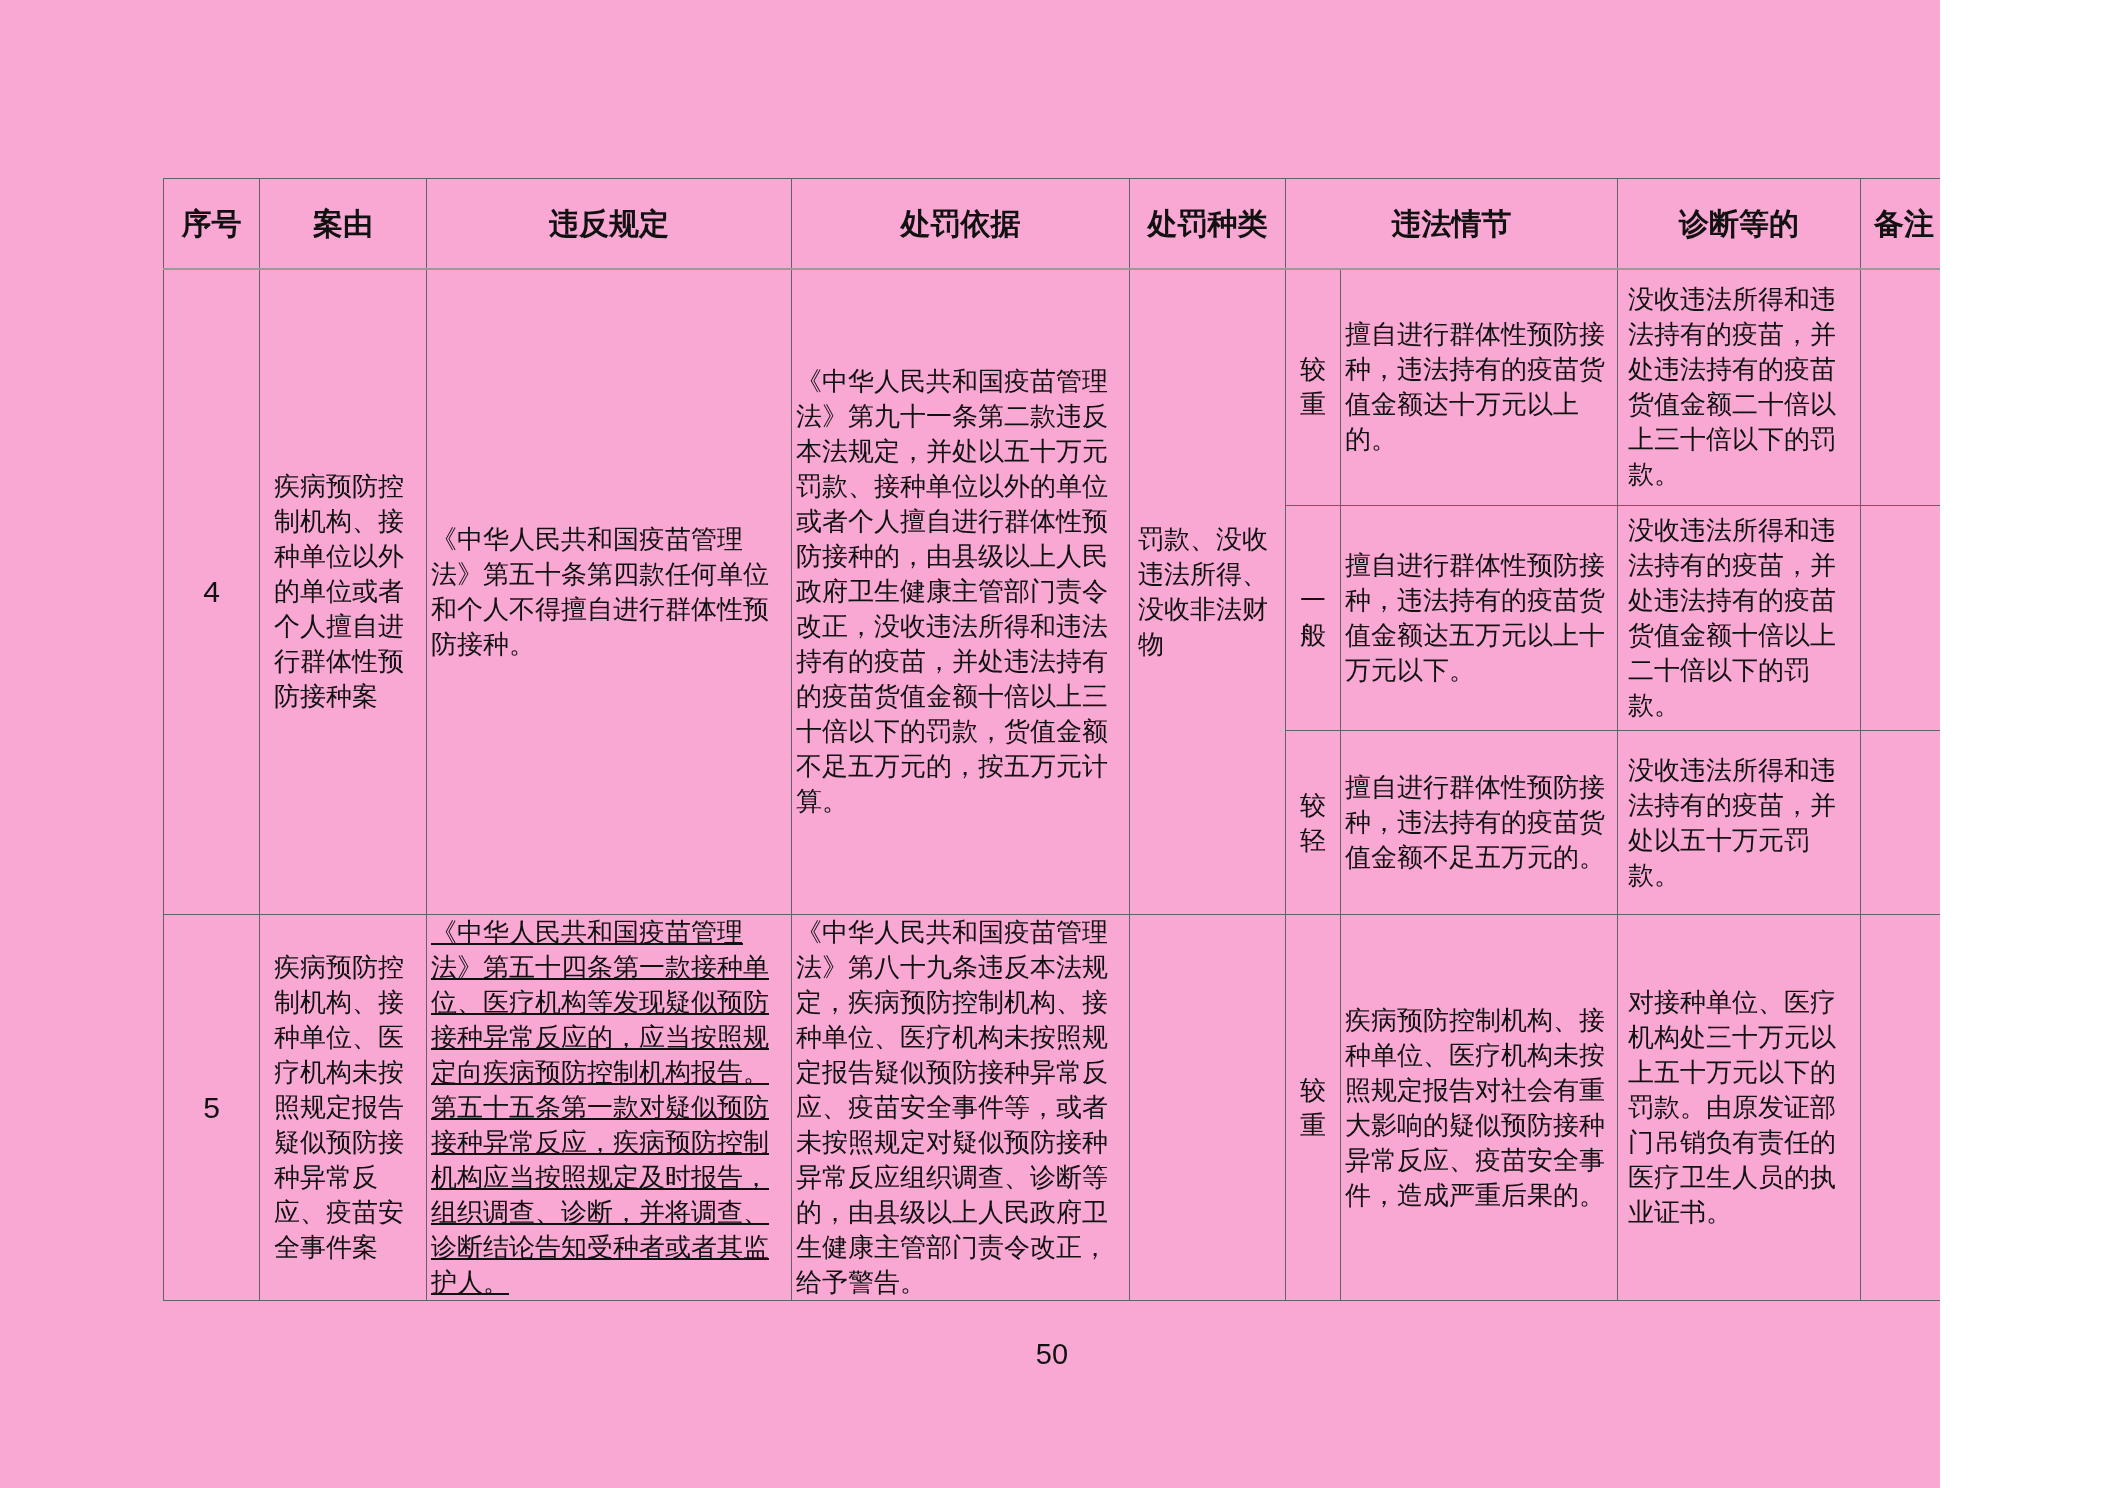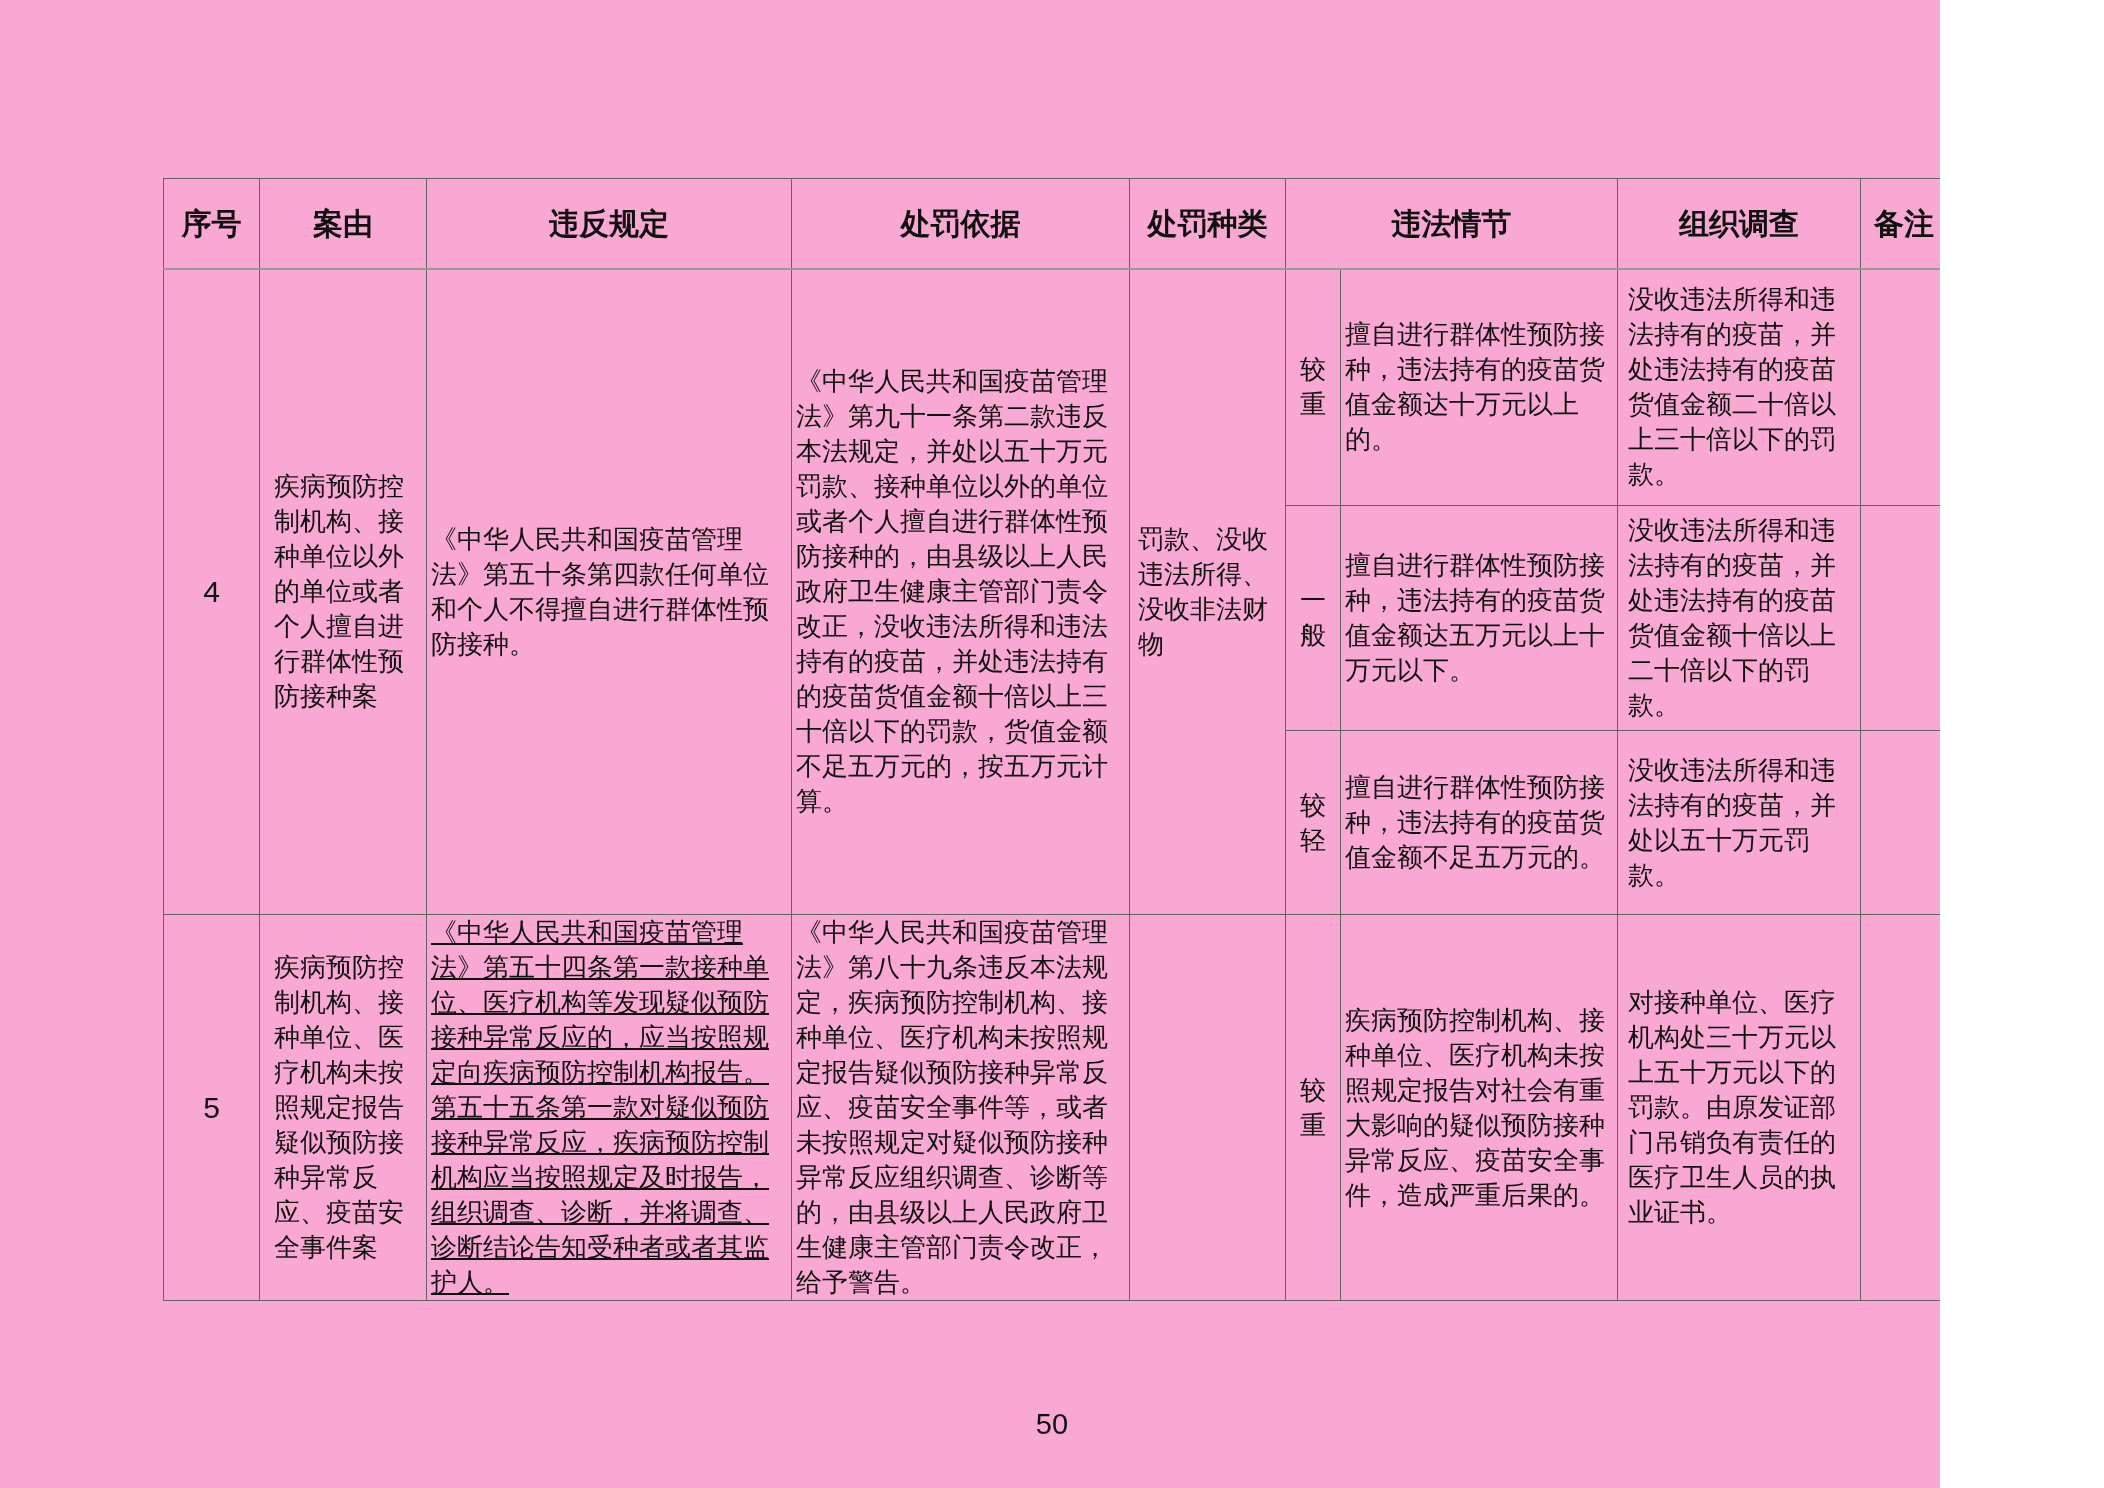"组织调查" th { text: 组织调查 -> 诊断等的 }
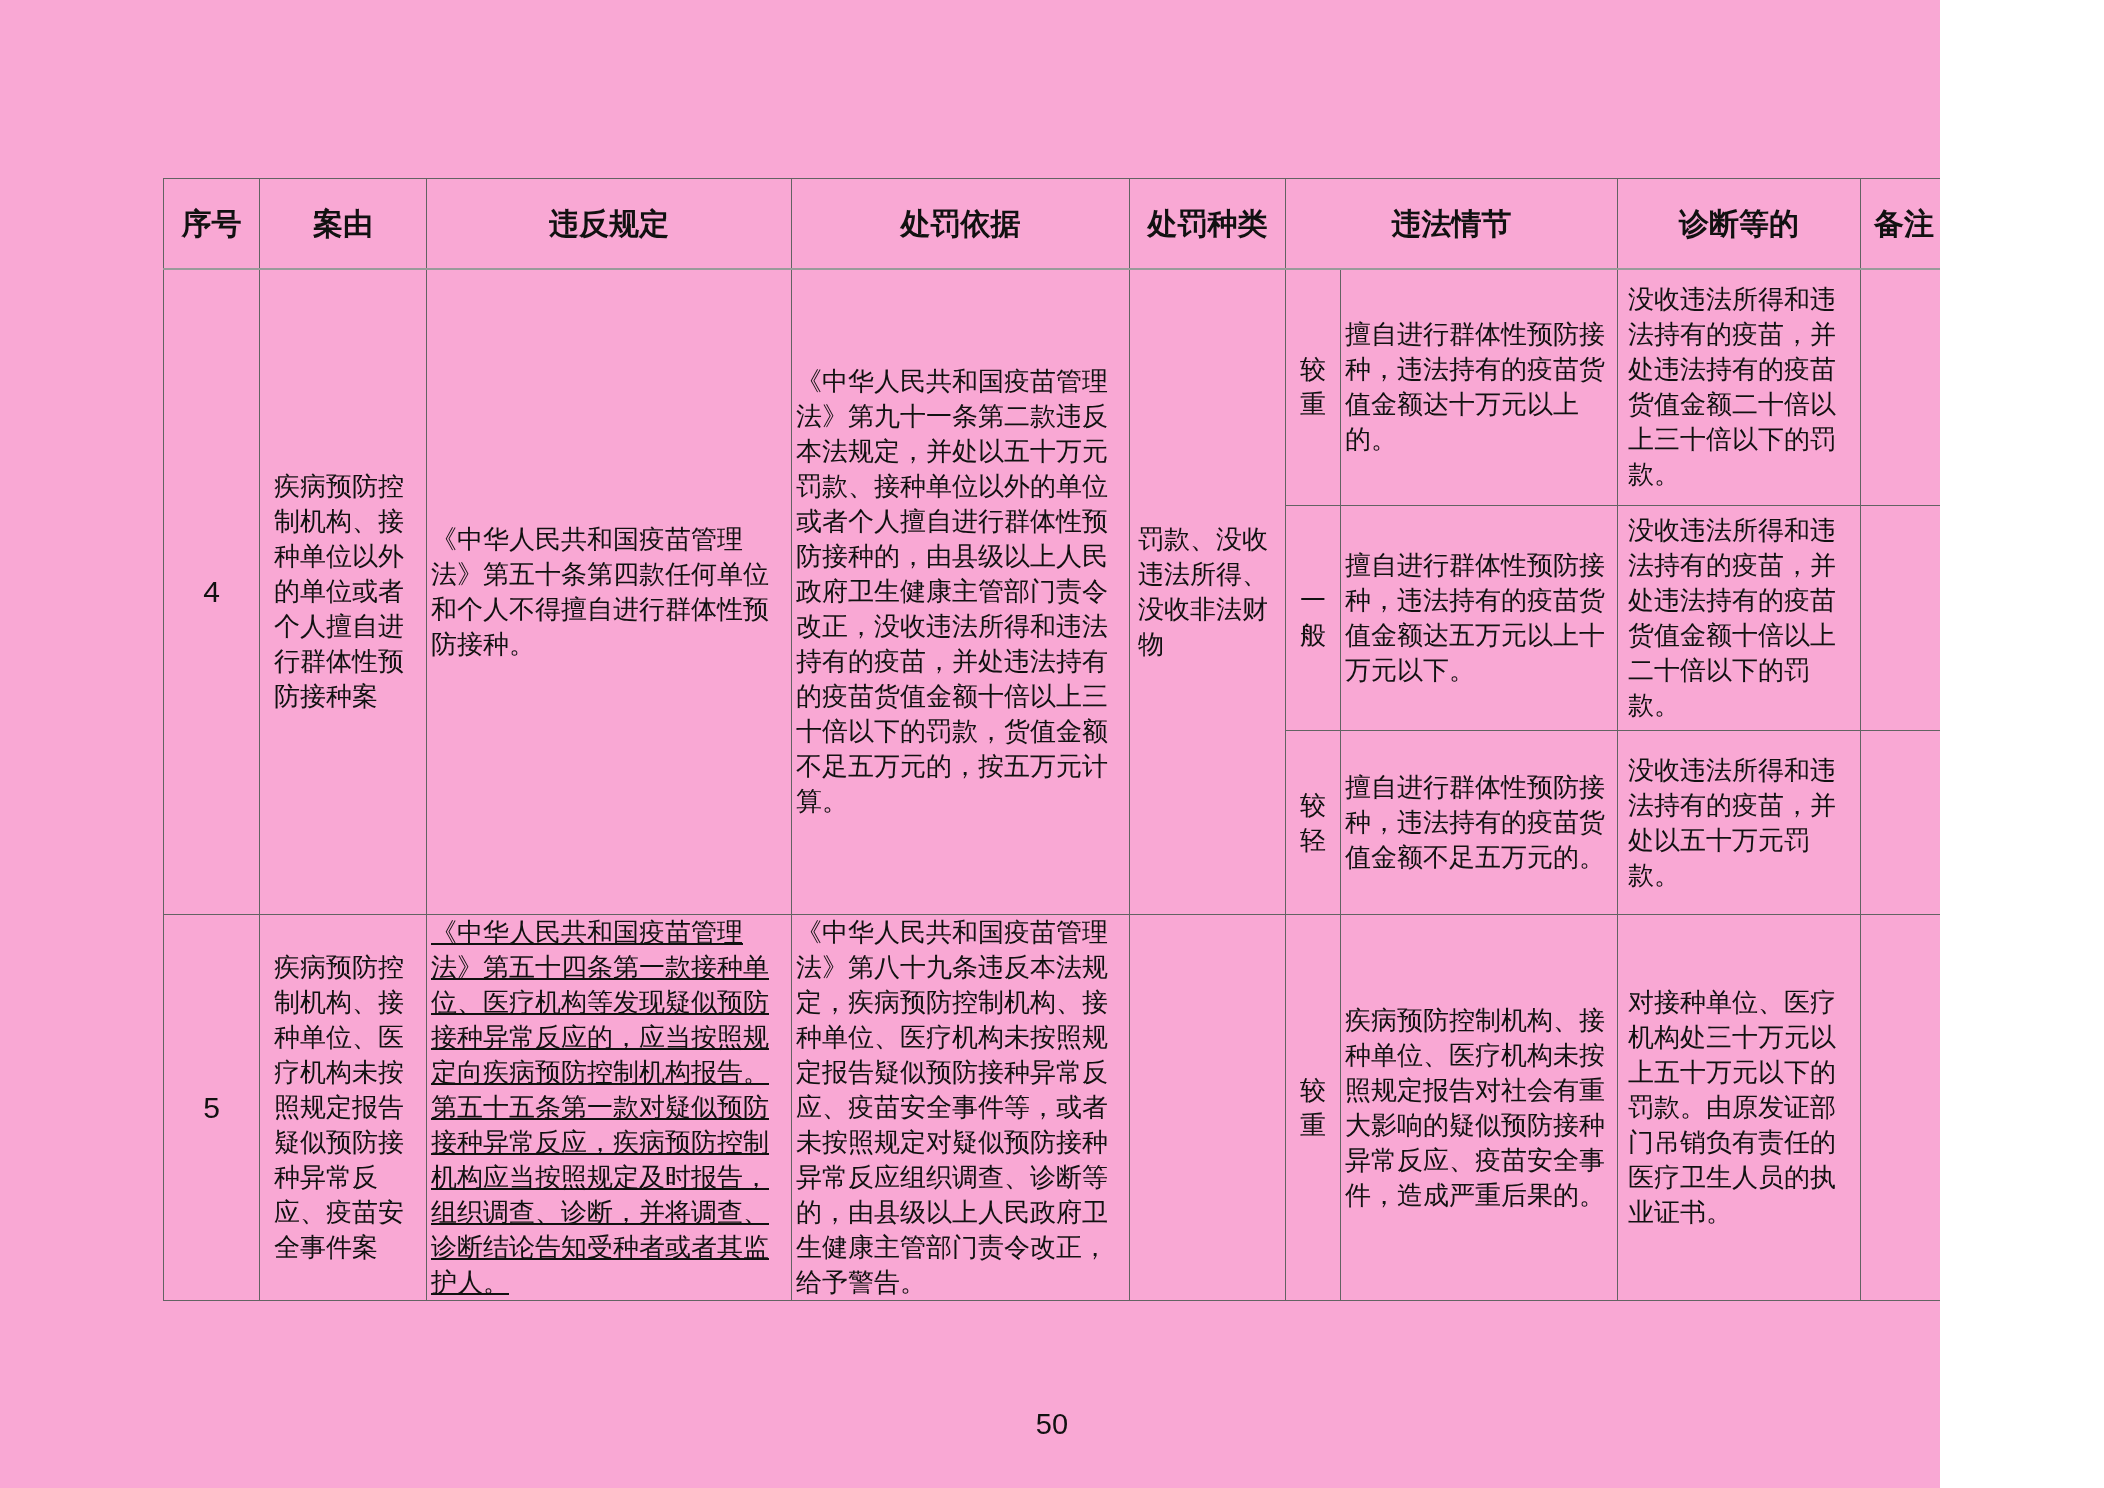"50" .page-number { top: 1408px -> 1338px }
